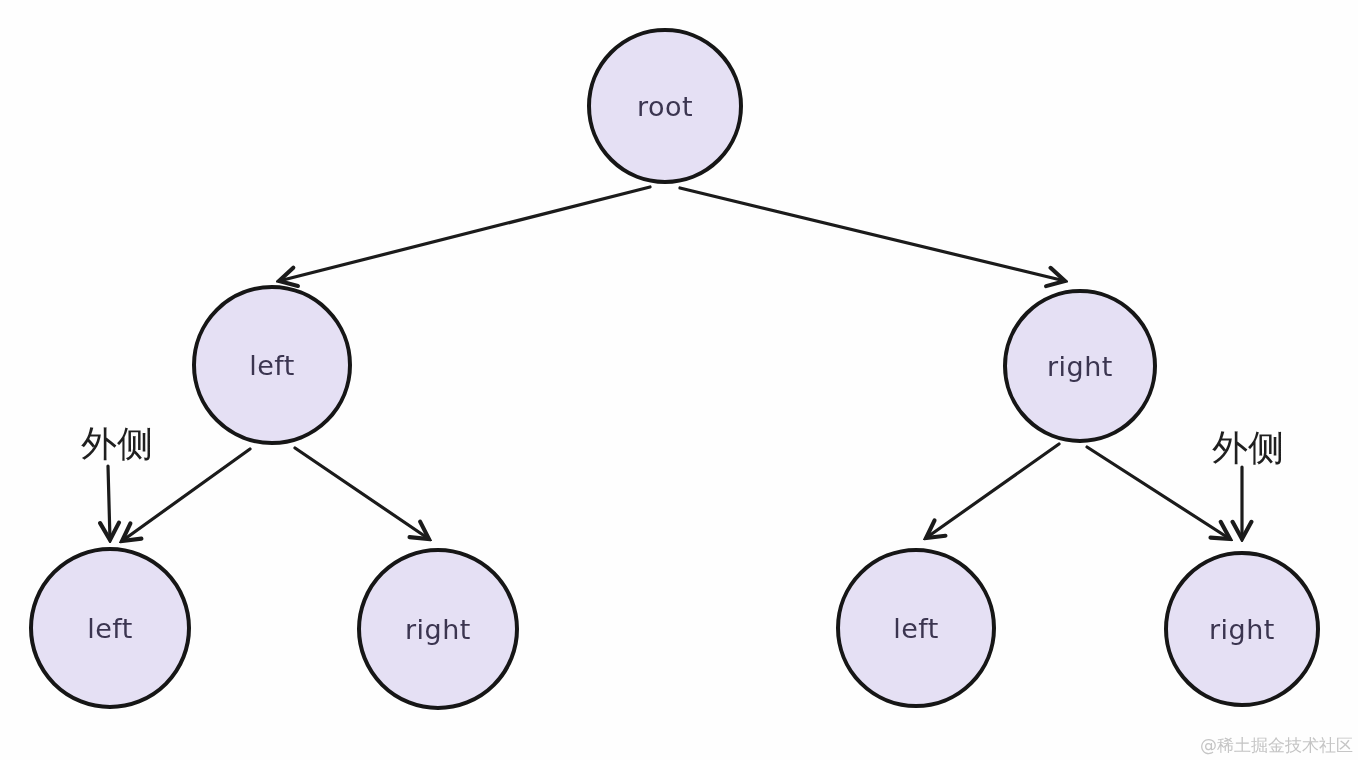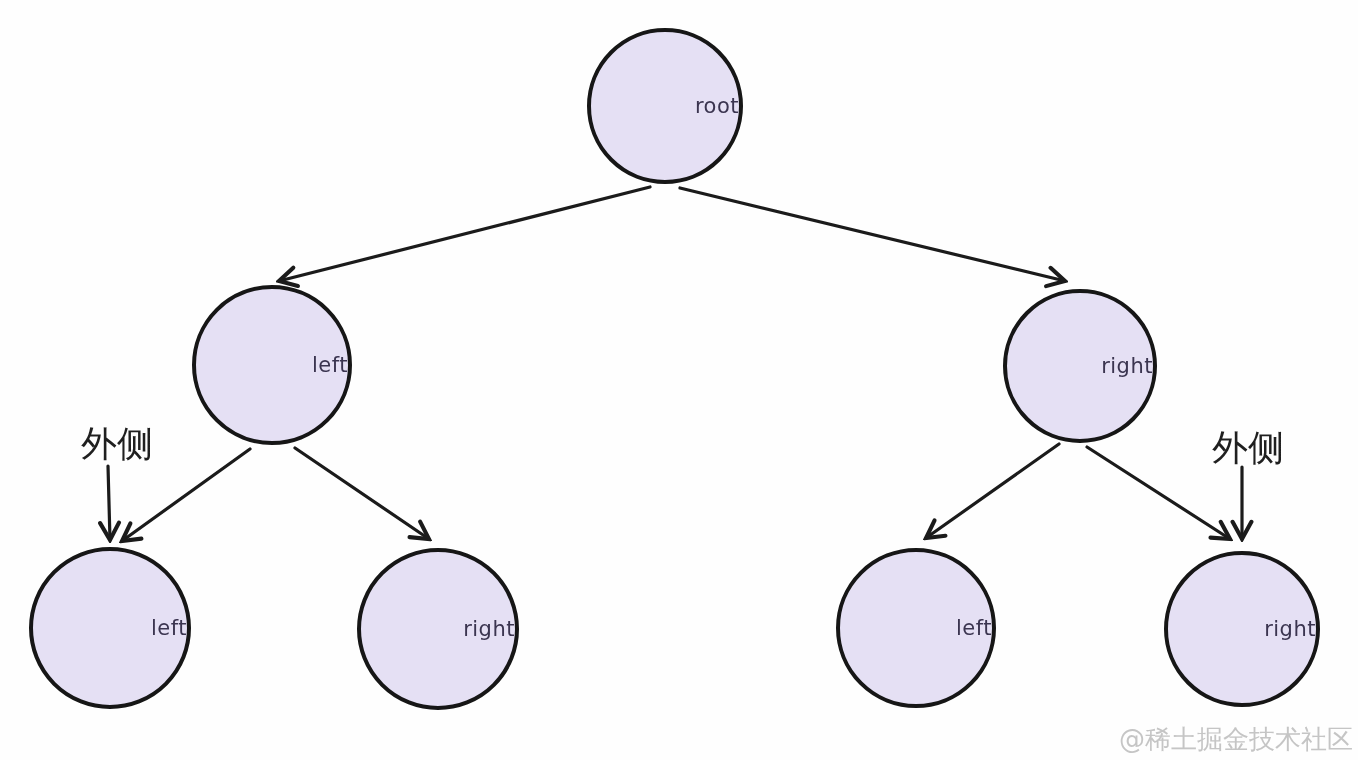"root" .node { font-size: 21px -> 27px; justify-content: flex-end -> center }
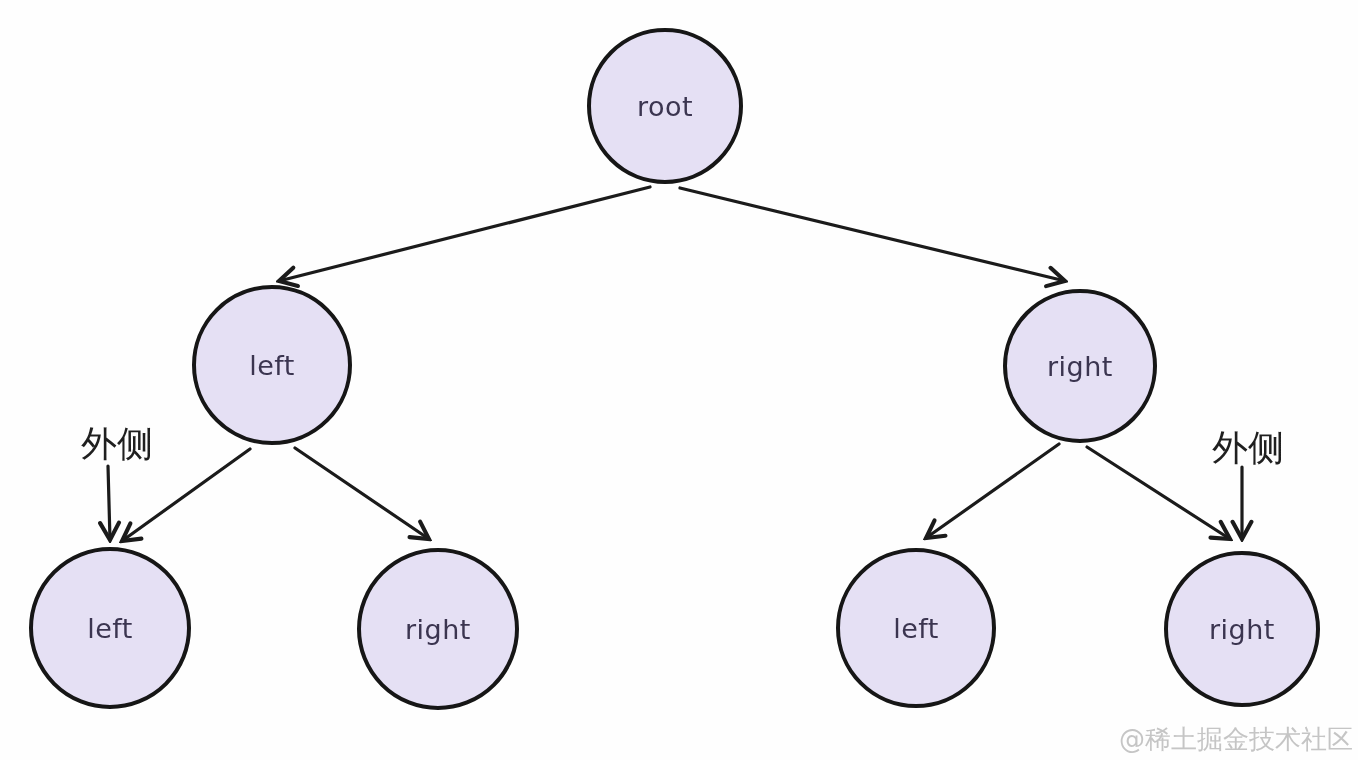"@稀土掘金技术社区" .watermark { font-size: 26px -> 17px }
